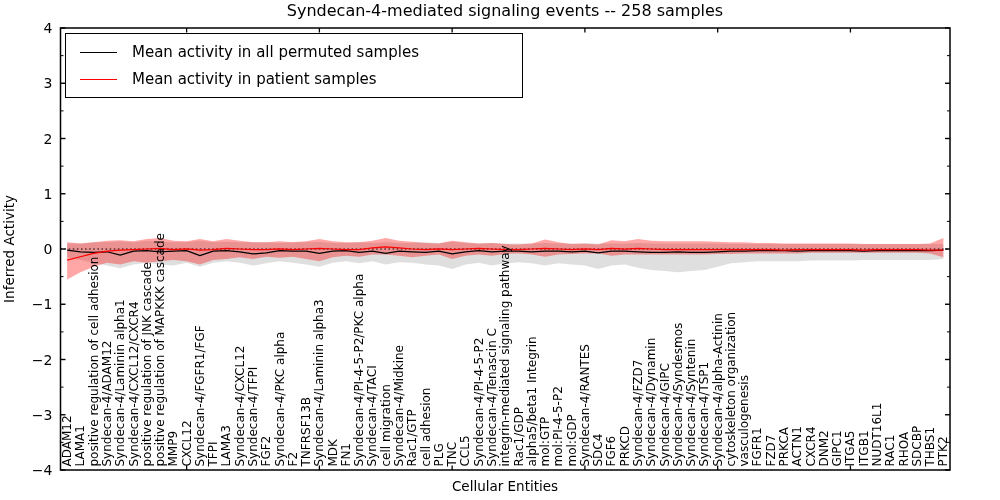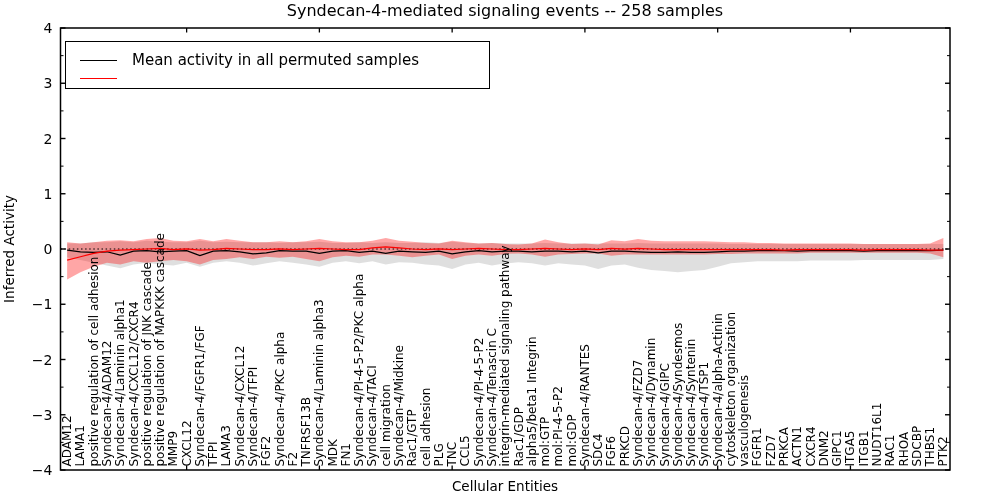"Mean activity in all permuted" .legend { top: 41px -> 33px; width: 425px -> 458px }
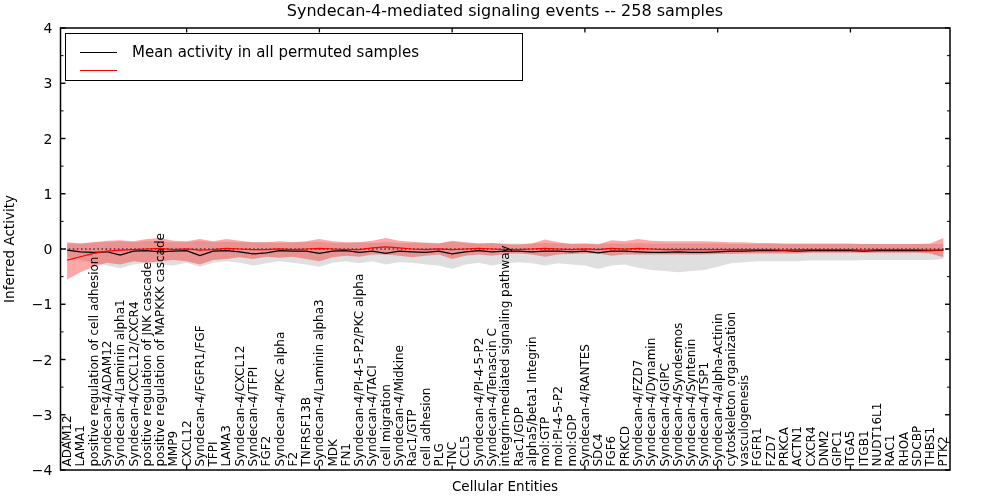"Mean activity in patient samples" span.legend-label { html: none -> <span>Mean activity in patient samples</span> }
